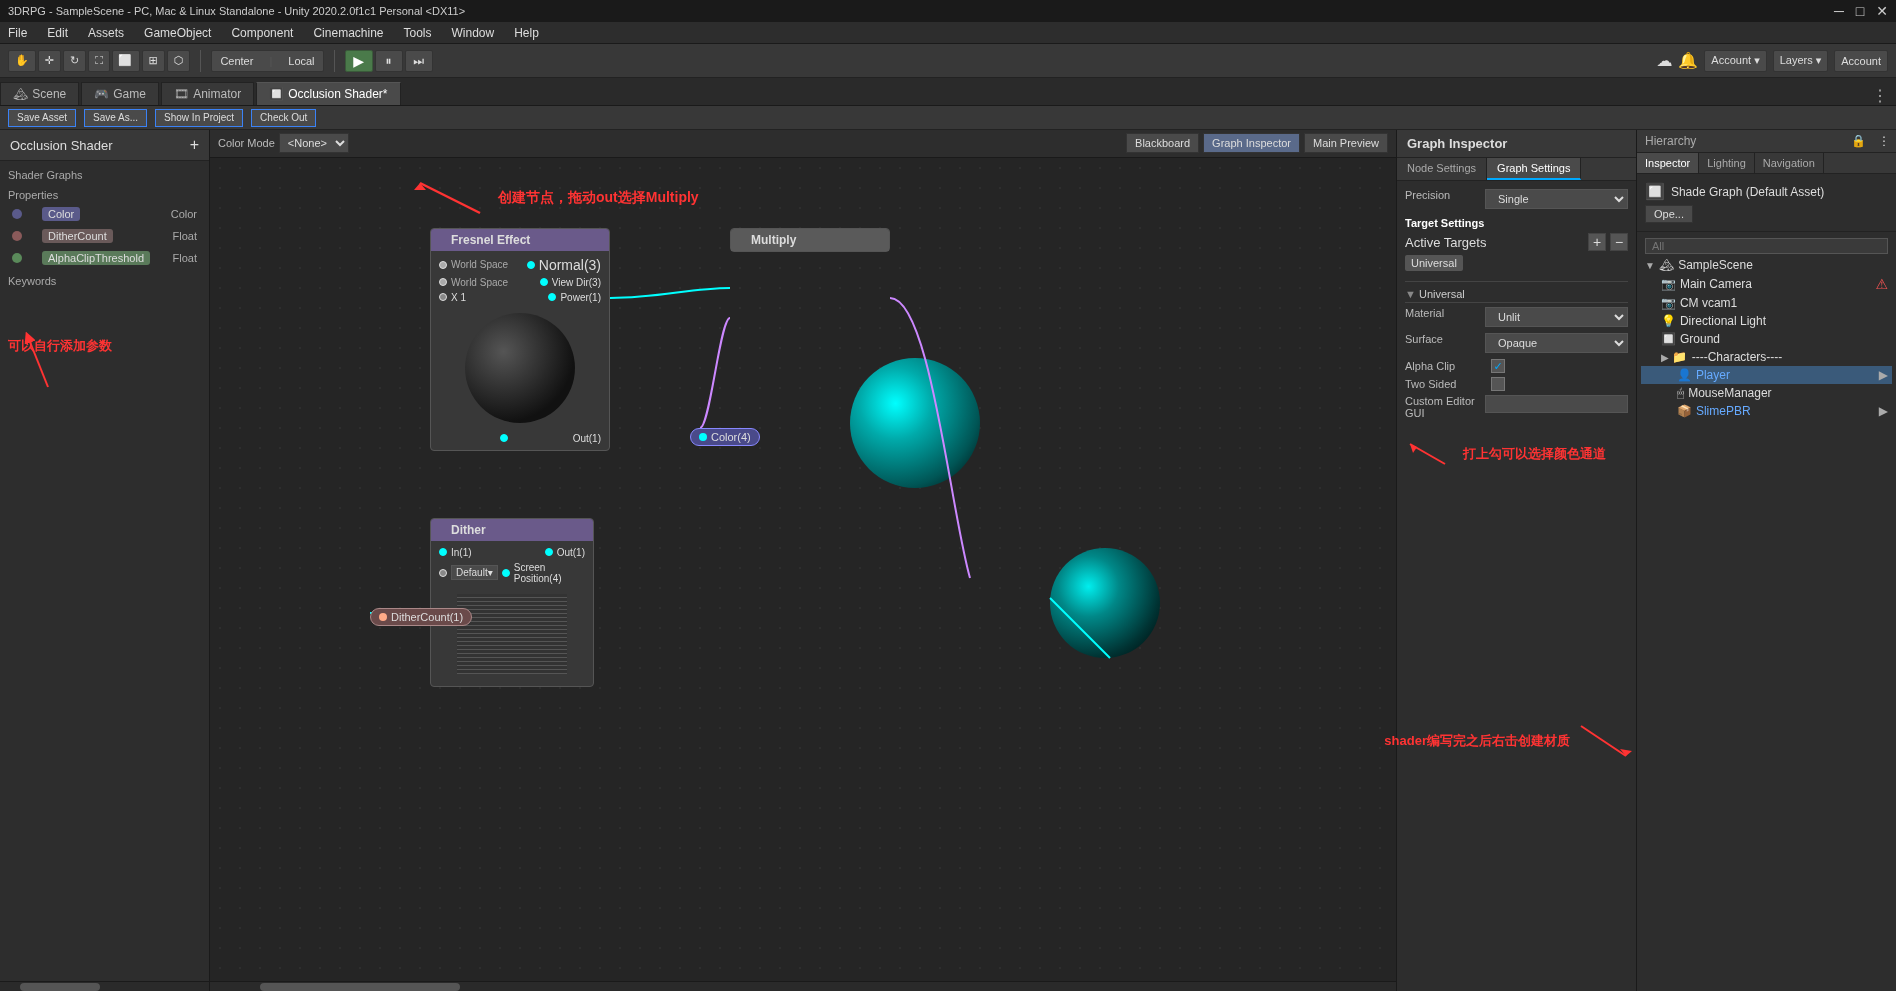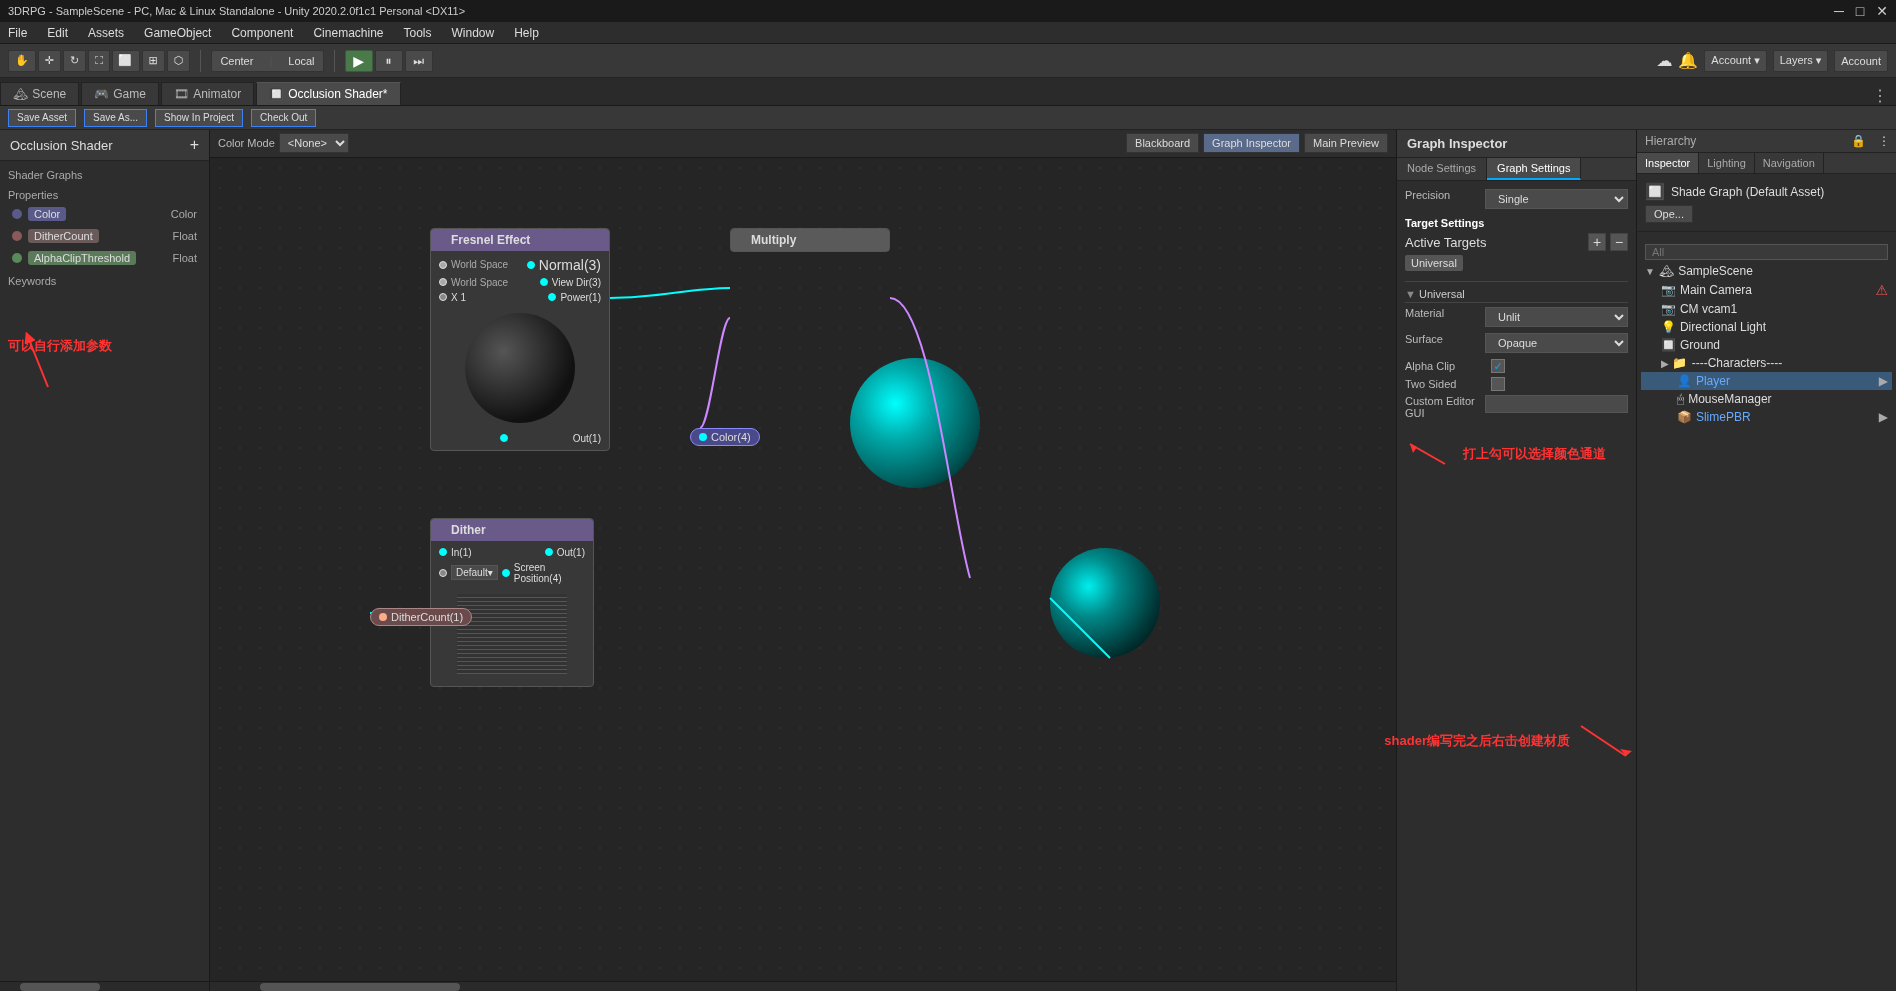"创建节点，拖动out选择Multiply" div { html: none -> <div> <svg> <path></path> <polygon></polygon> </svg> <span>创建节点，拖动out选择Multiply</span> </div> }
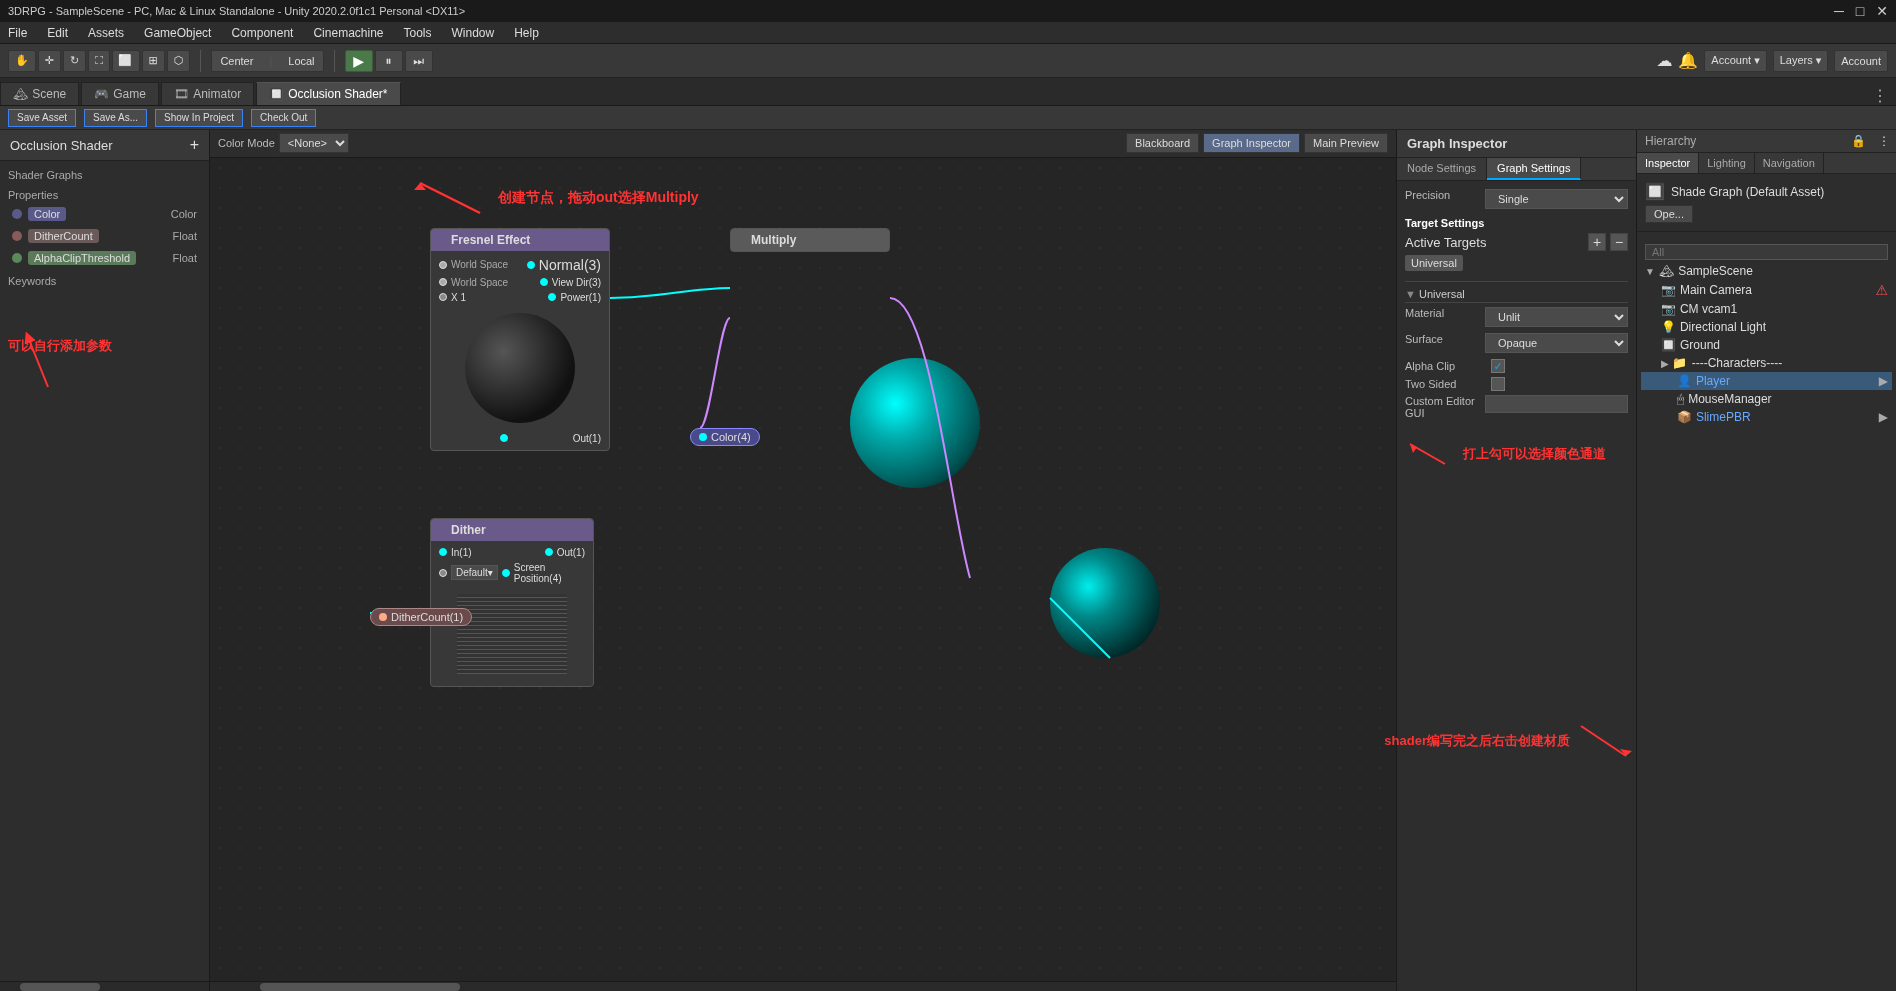"Color" .property-item { gap: 6px -> 20px }
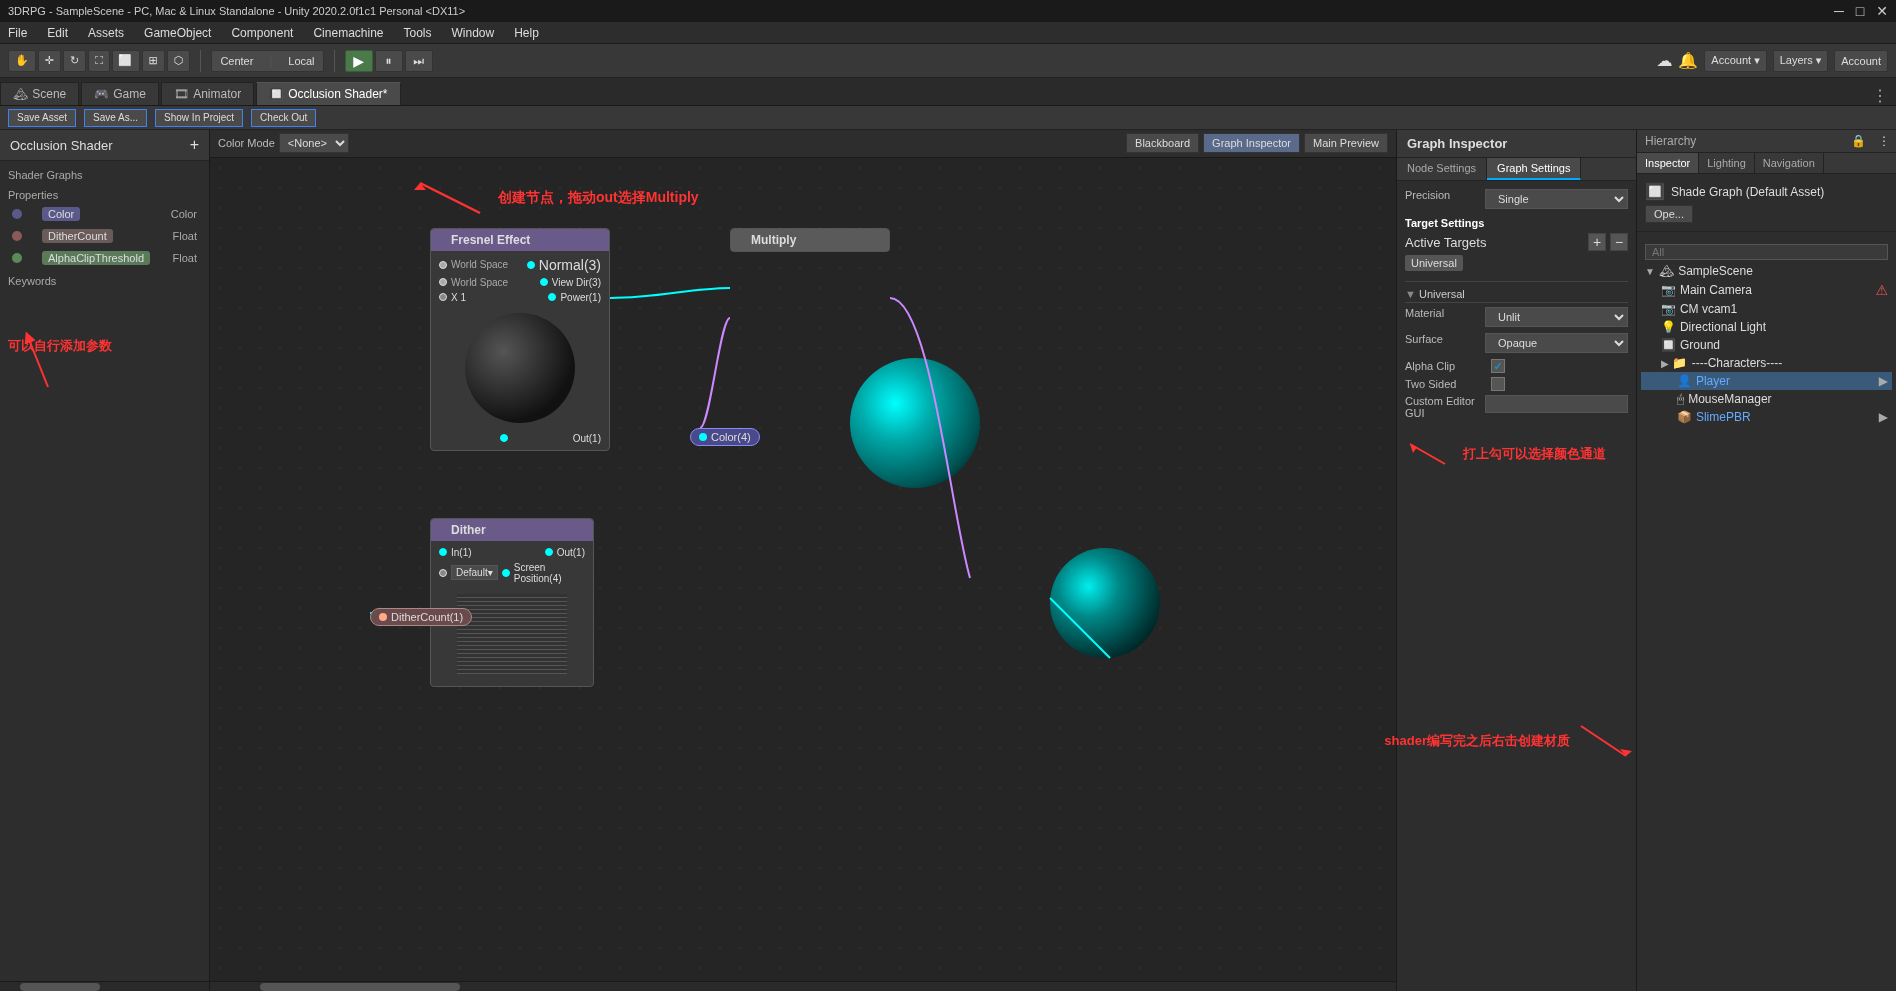"All" #hierarchy-body { margin-top: 6px -> none }
